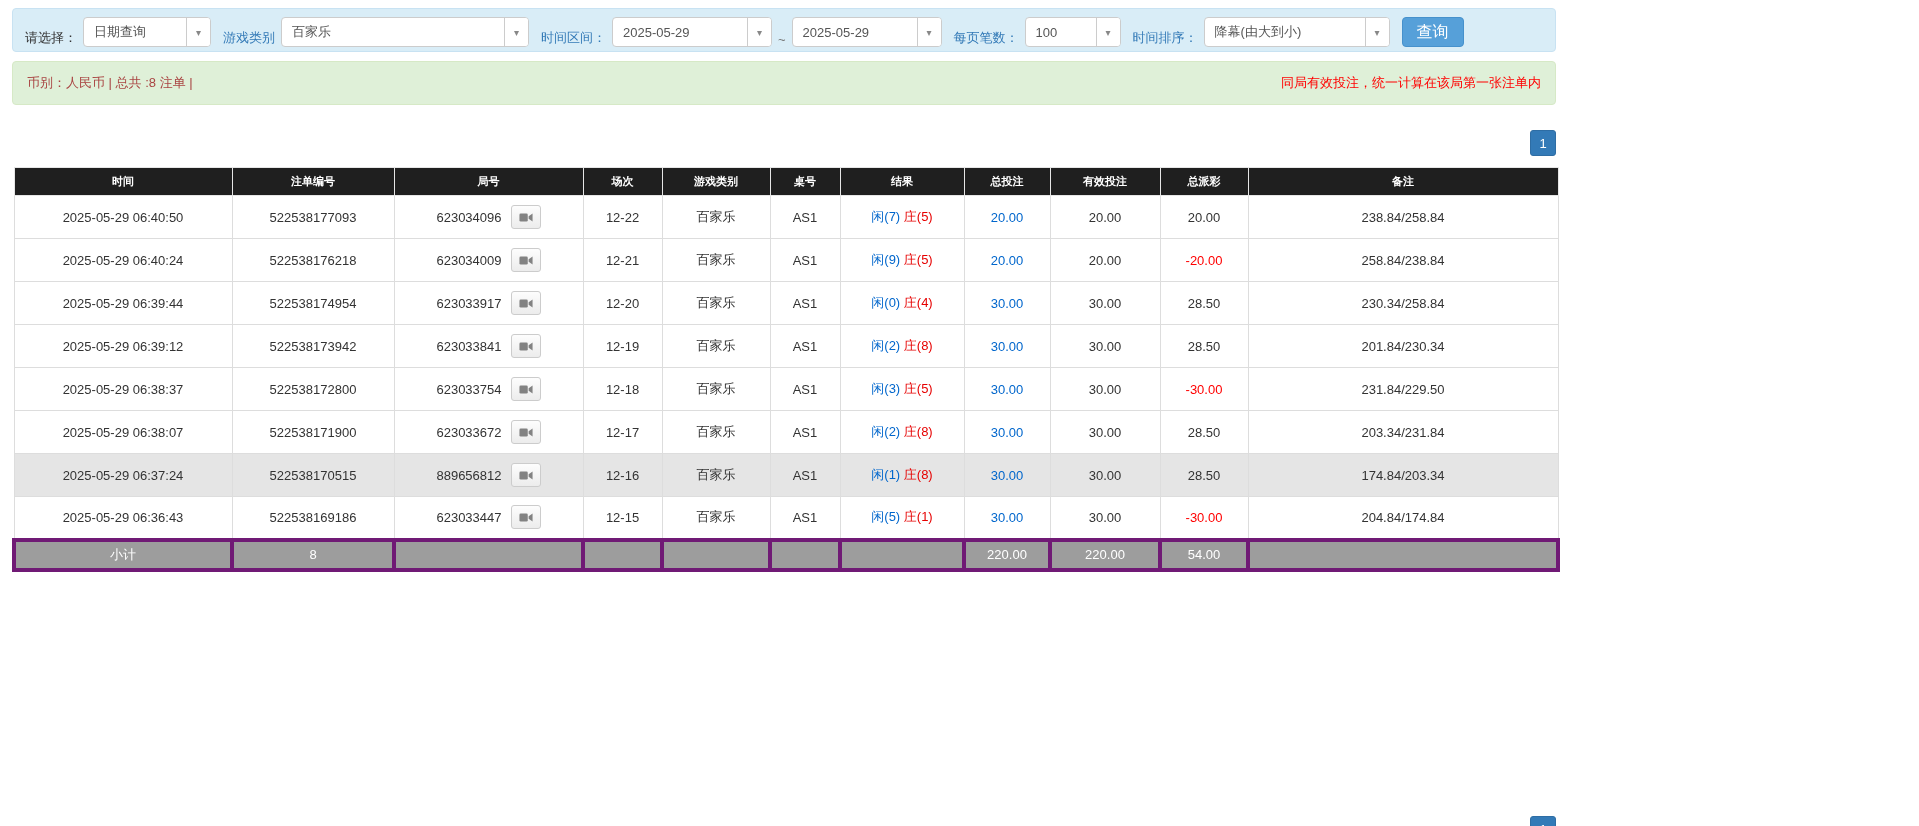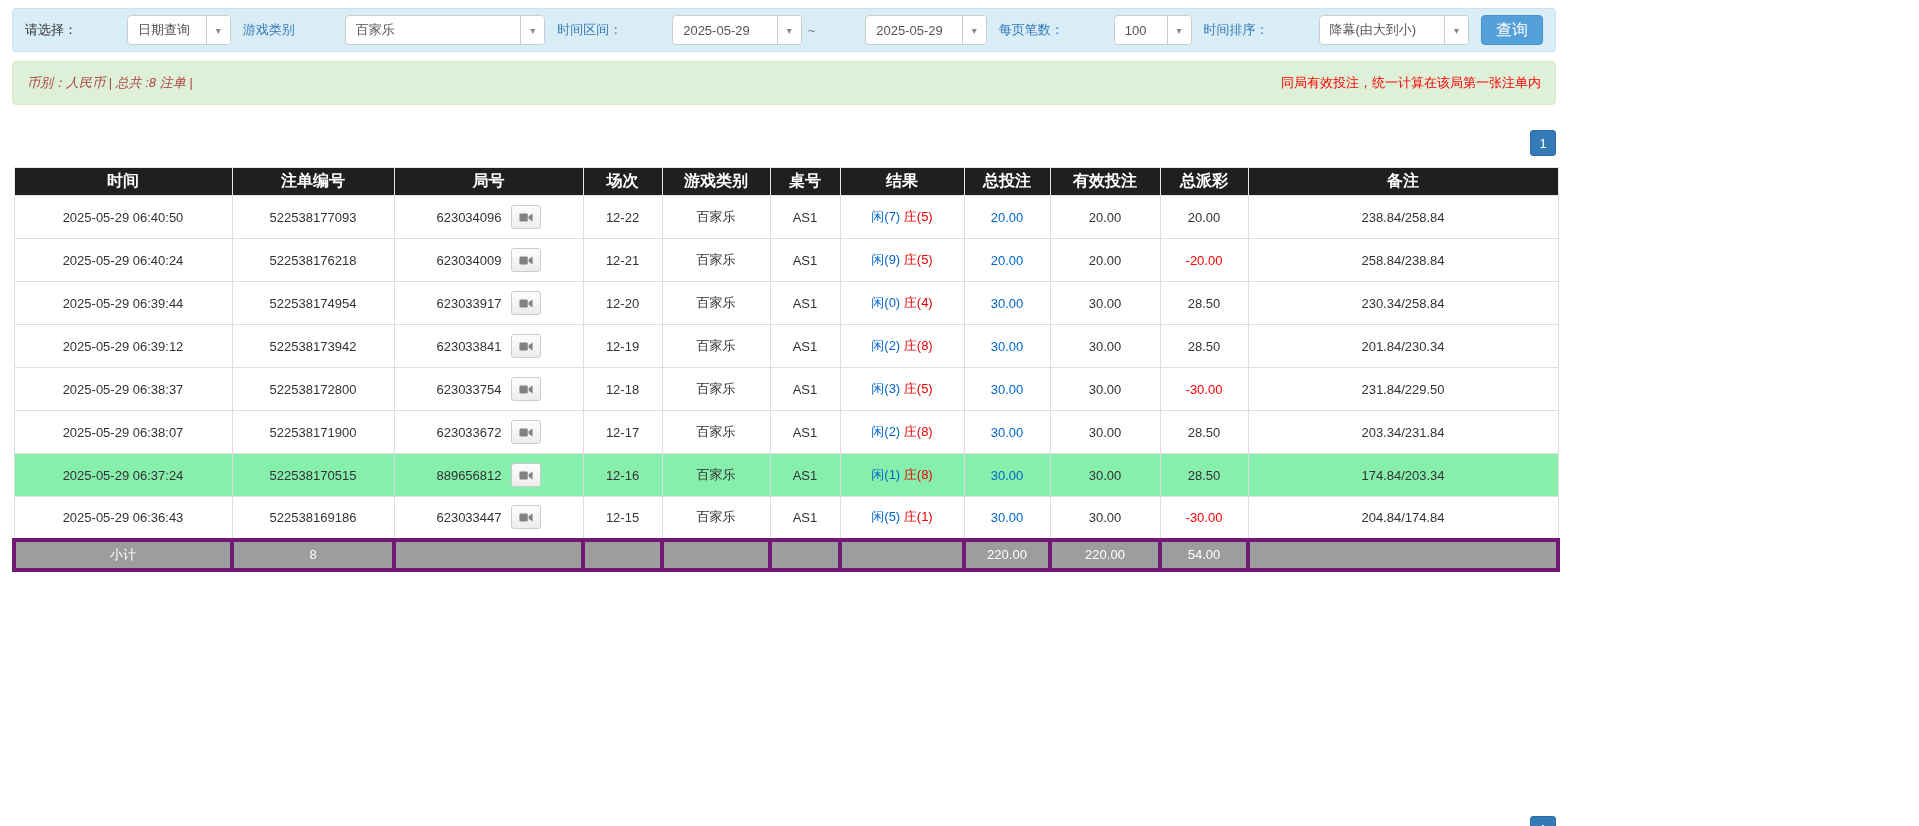"请选择：" .filter-bar { align-items: center -> flex-end }
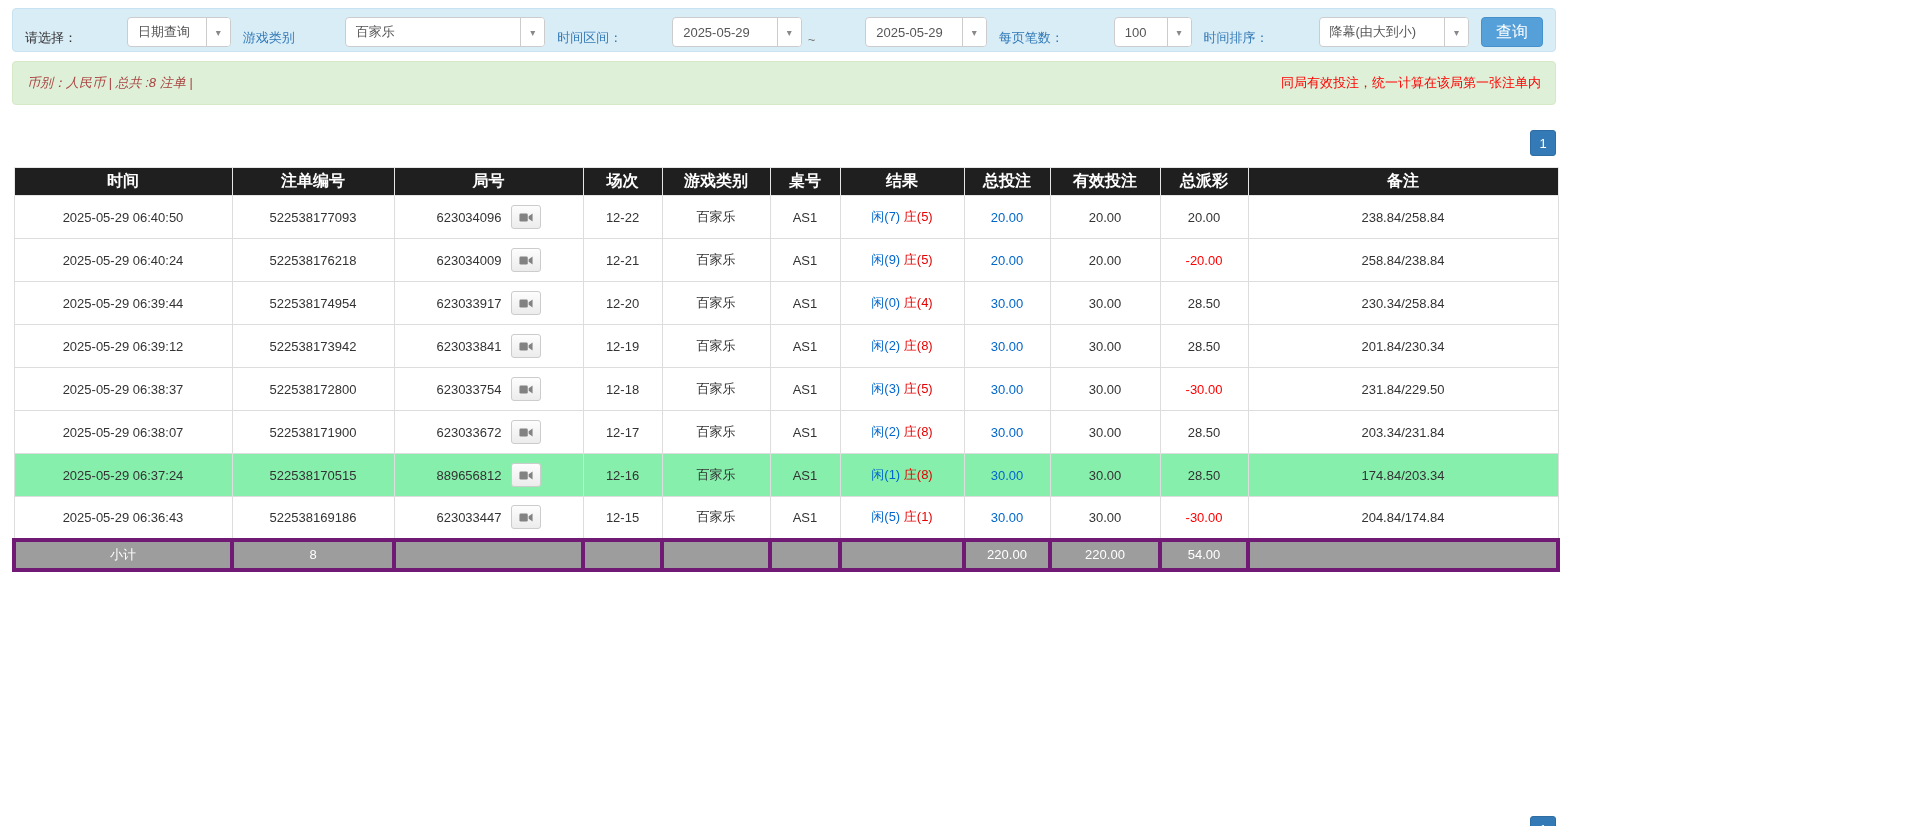"日期查询" .combo { margin-left: 44px -> none }
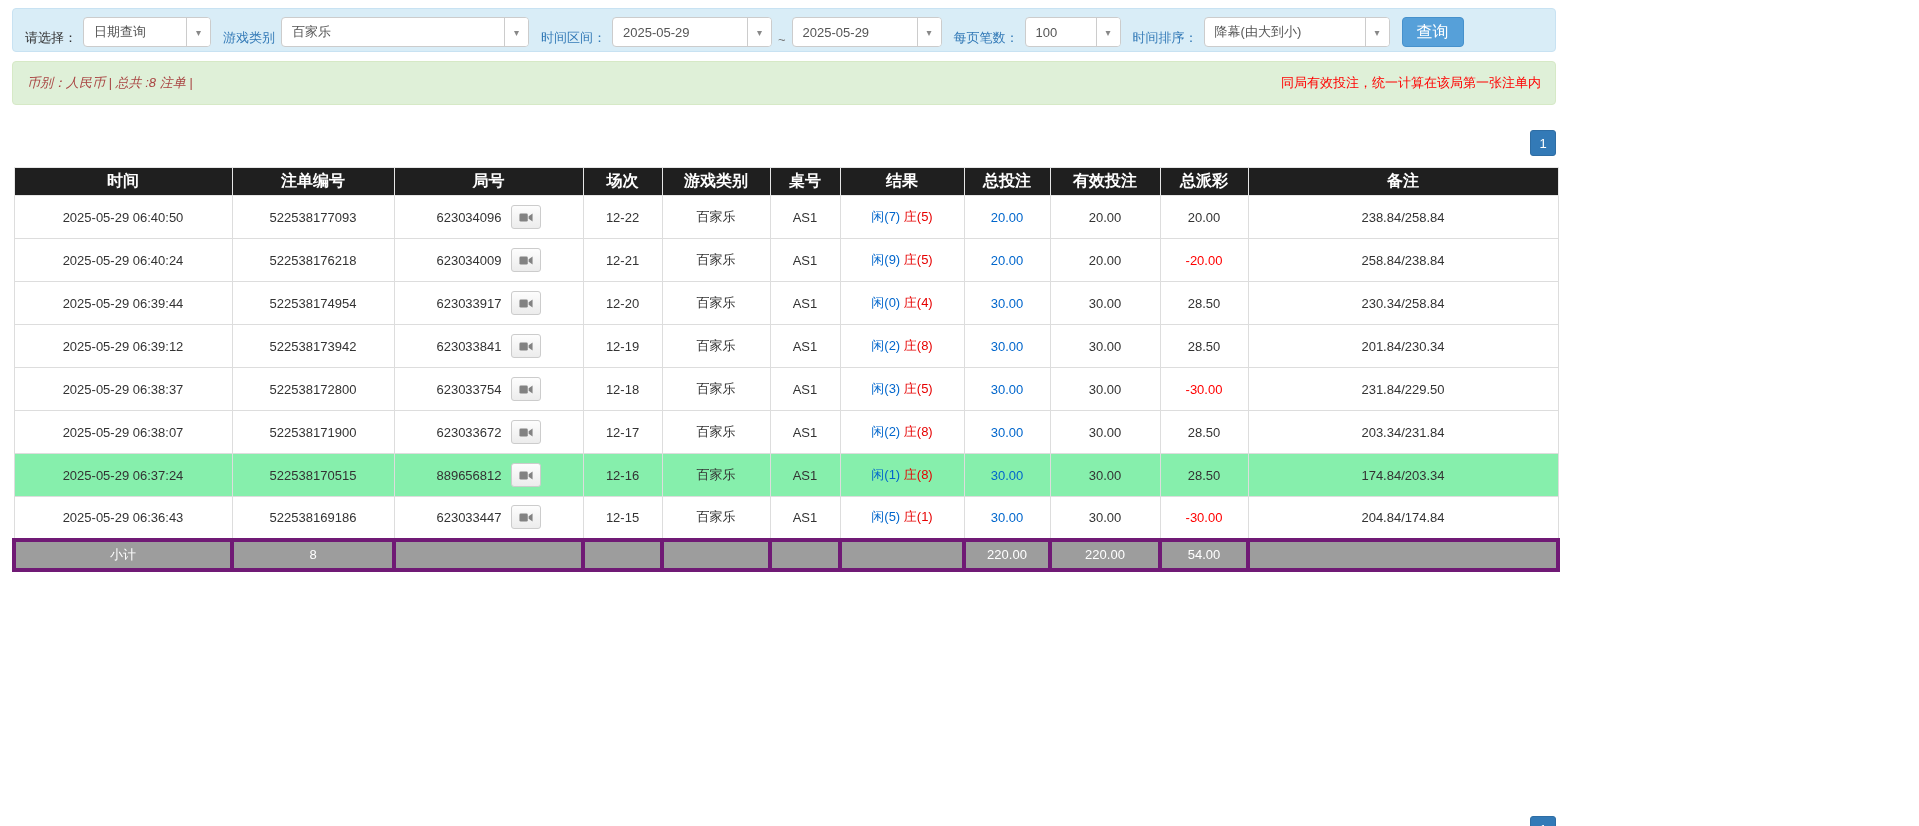"币别：人民币 | 总共 :8 注单" .info-left { font-style: italic -> none }
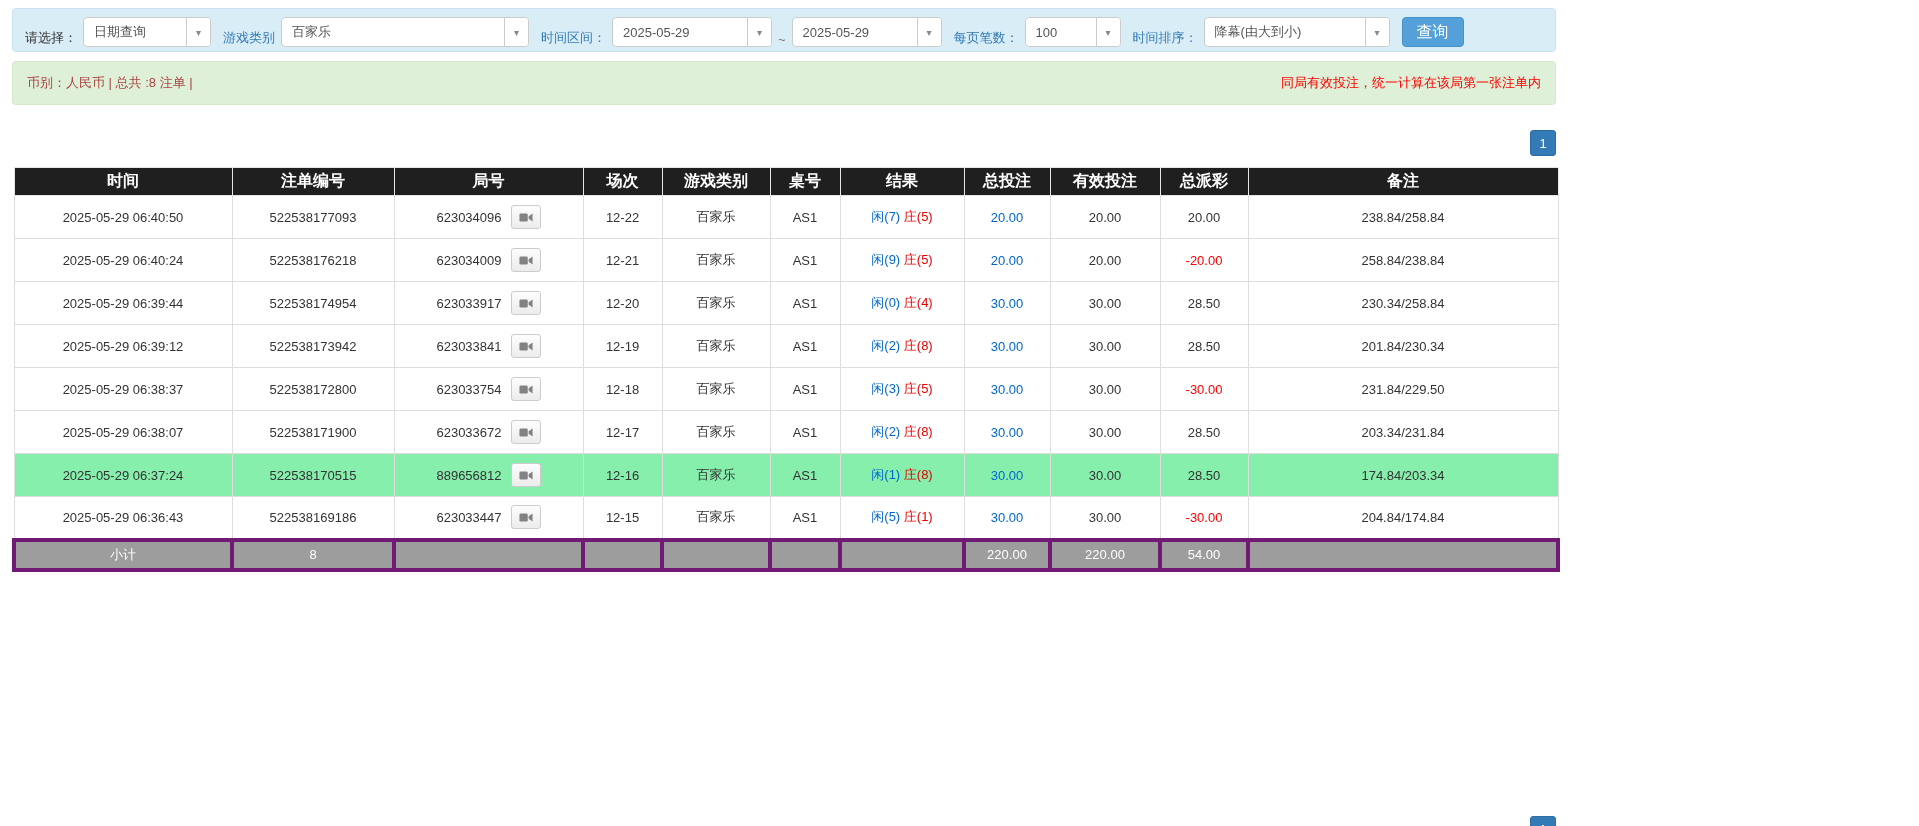"时间" thead th { font-size: 16px -> 11px }
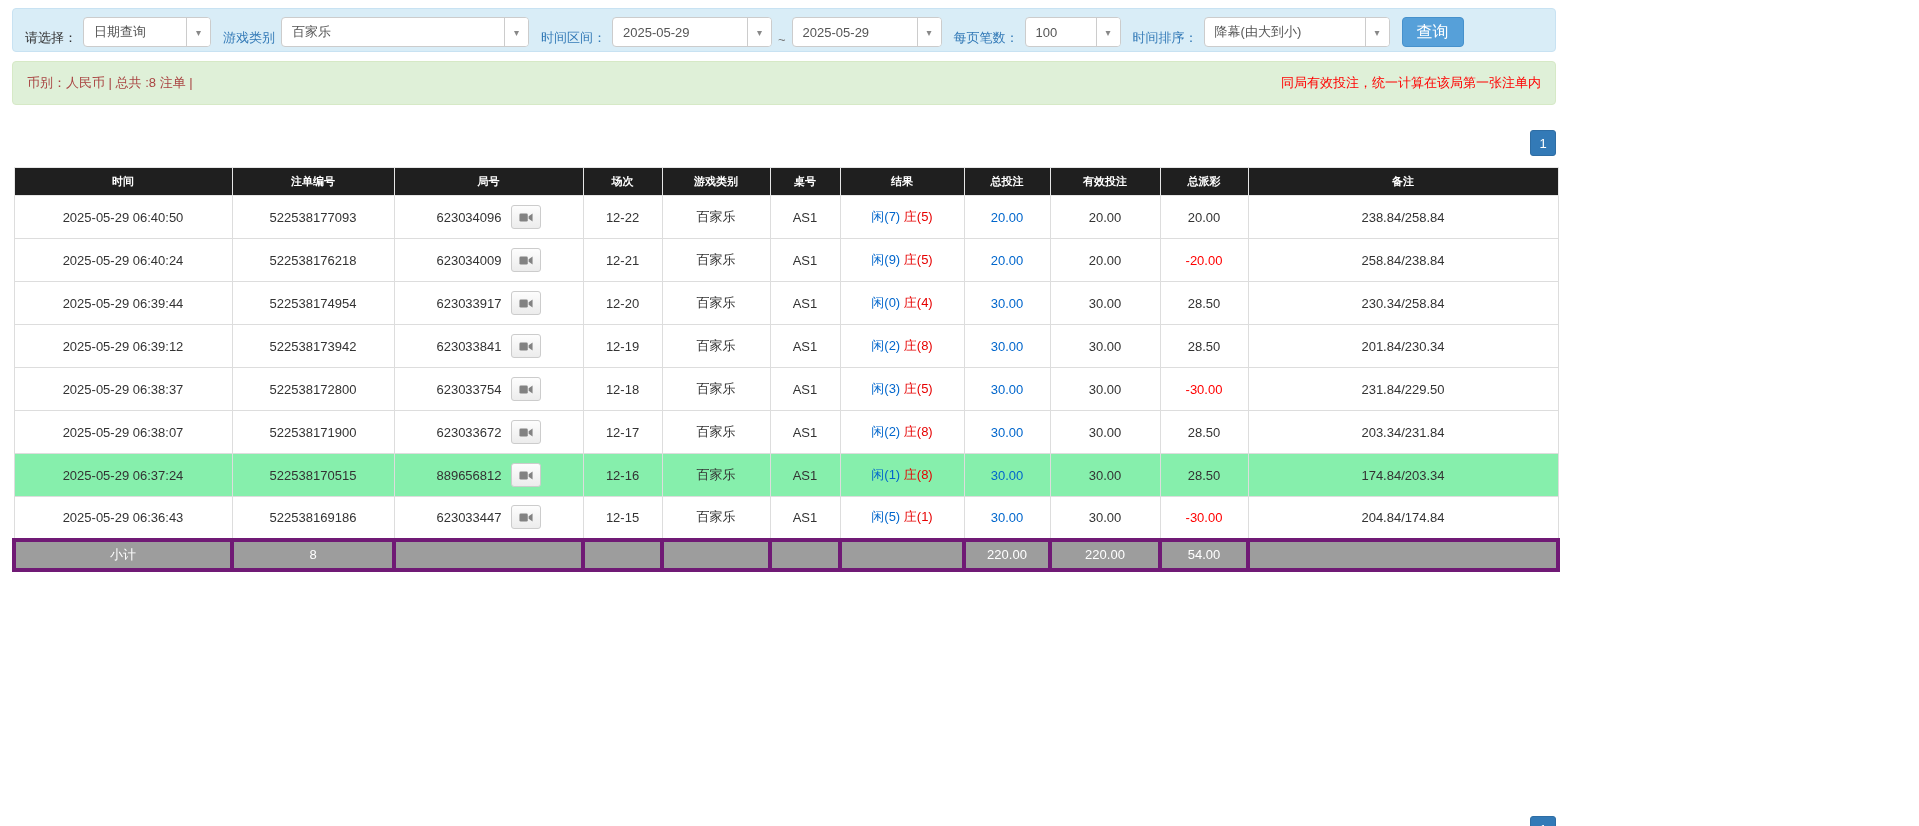"2025-05-29 06:37:24" tbody tr.highlight td { background: #86efac -> #e5e5e5 }
